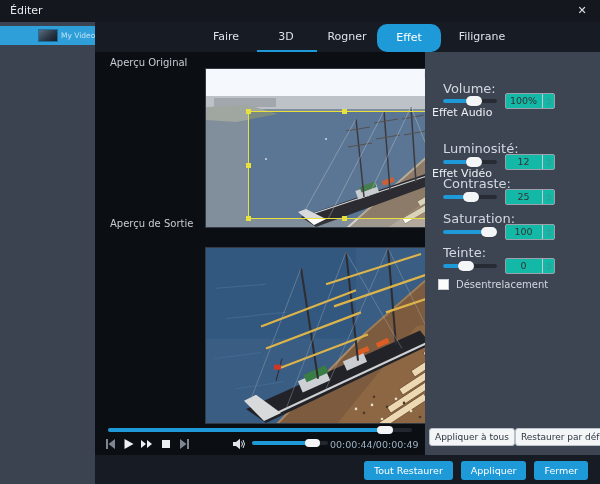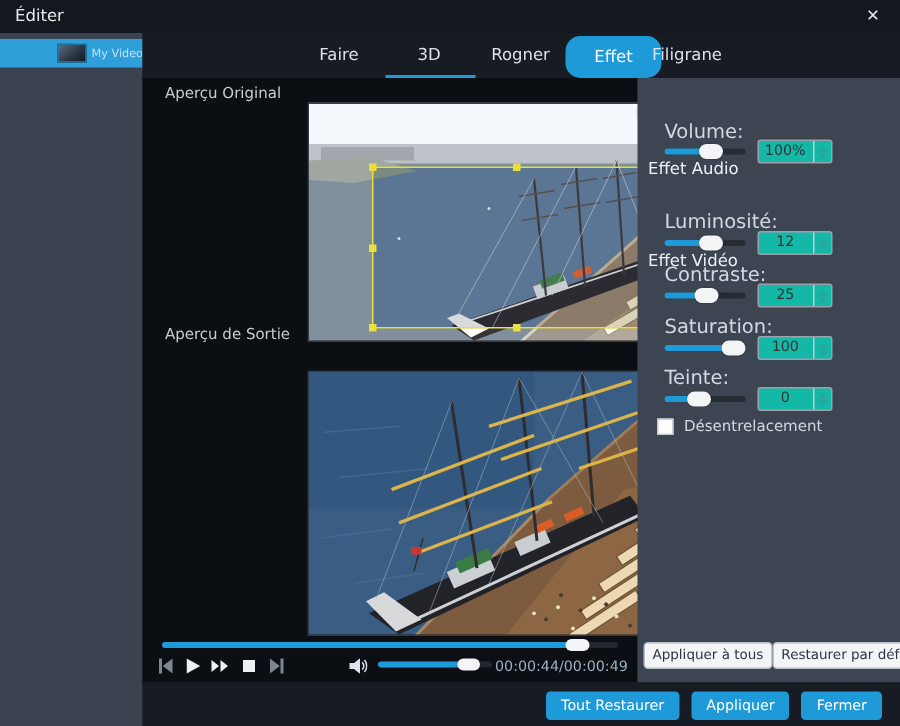"Filigrane" div.tab { left: 431px -> 455px }
